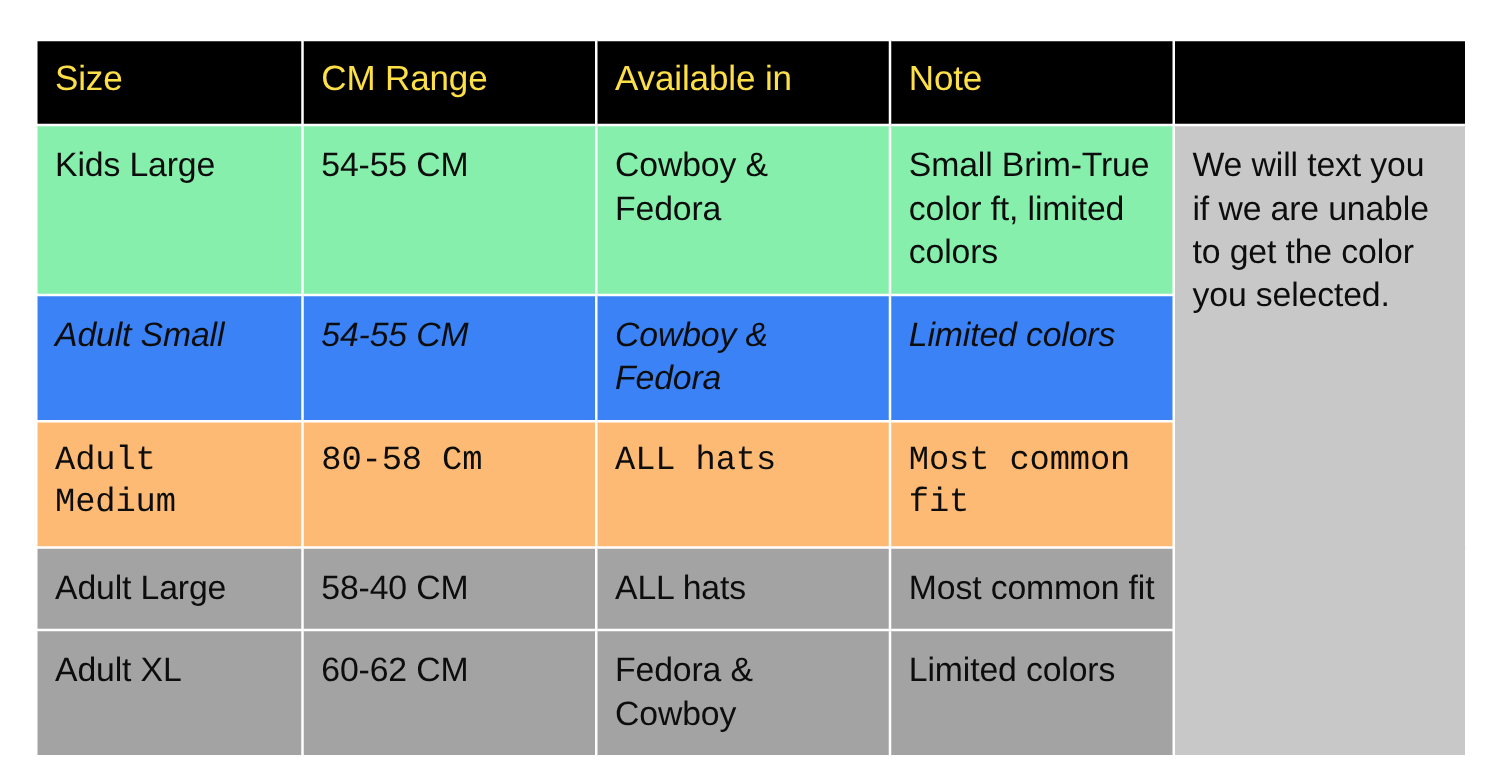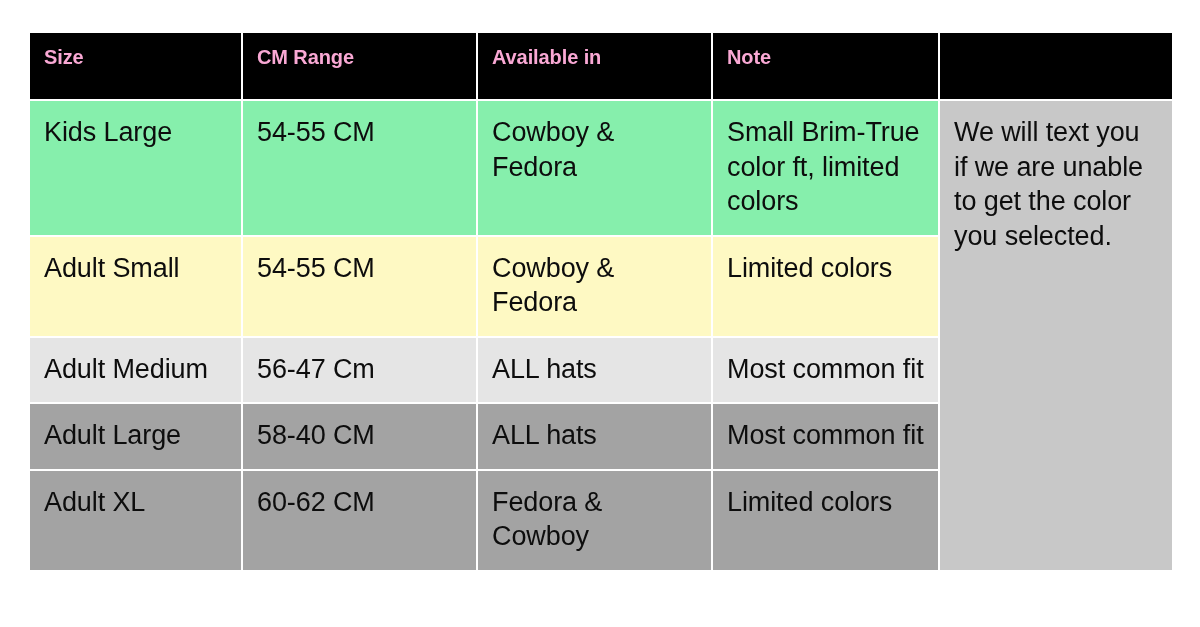"Size" table.size-table thead th { color: #f9a8d4 -> #fde047; font-size: 20px -> 28px; font-weight: 700 -> 400 }
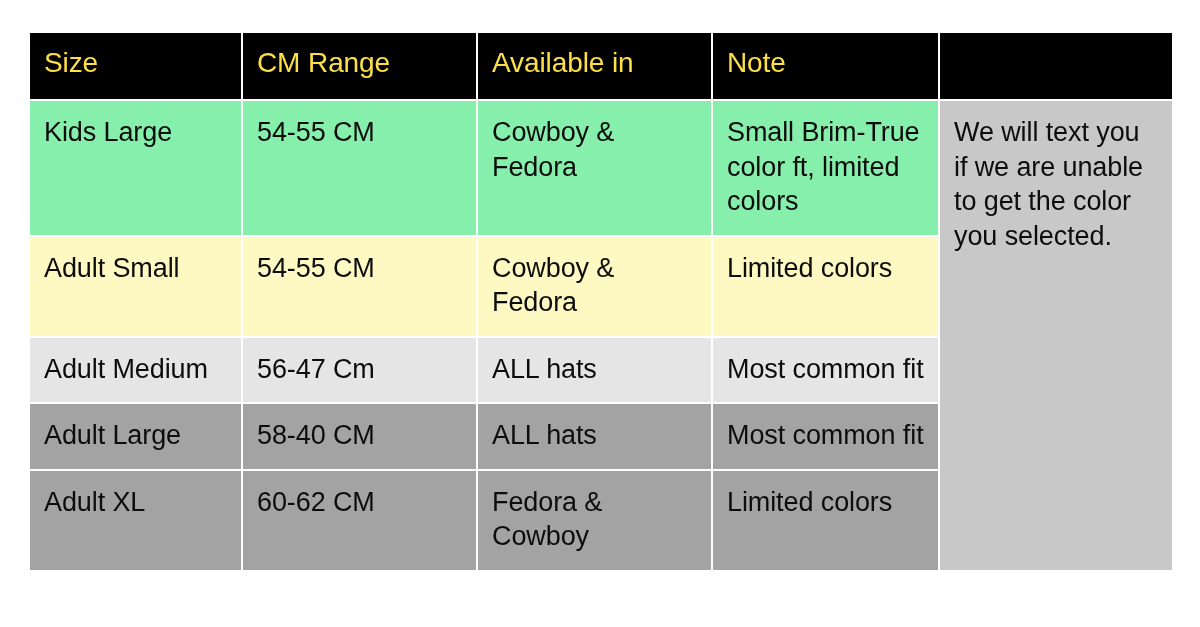"Adult Small" tr.row-1 td { background: #fef9c3 -> #3b82f6; font-style: none -> italic }
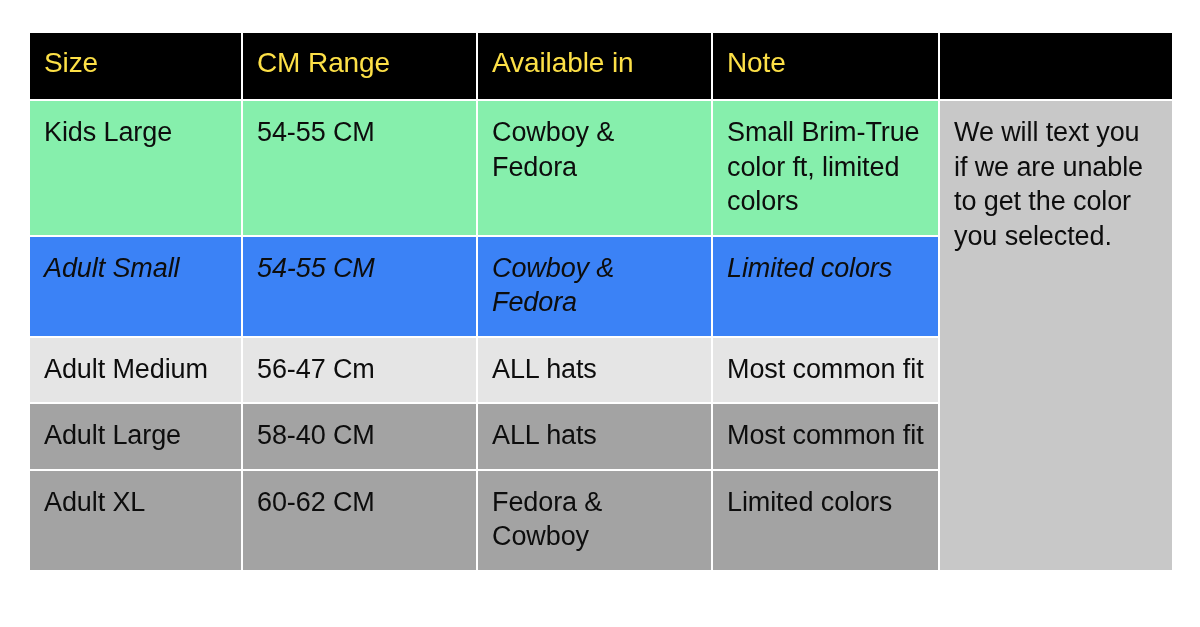"Adult Medium" tr.row-2 td { background: #e5e5e5 -> #fdba74; font-family: none -> Liberation Mono, monospace }
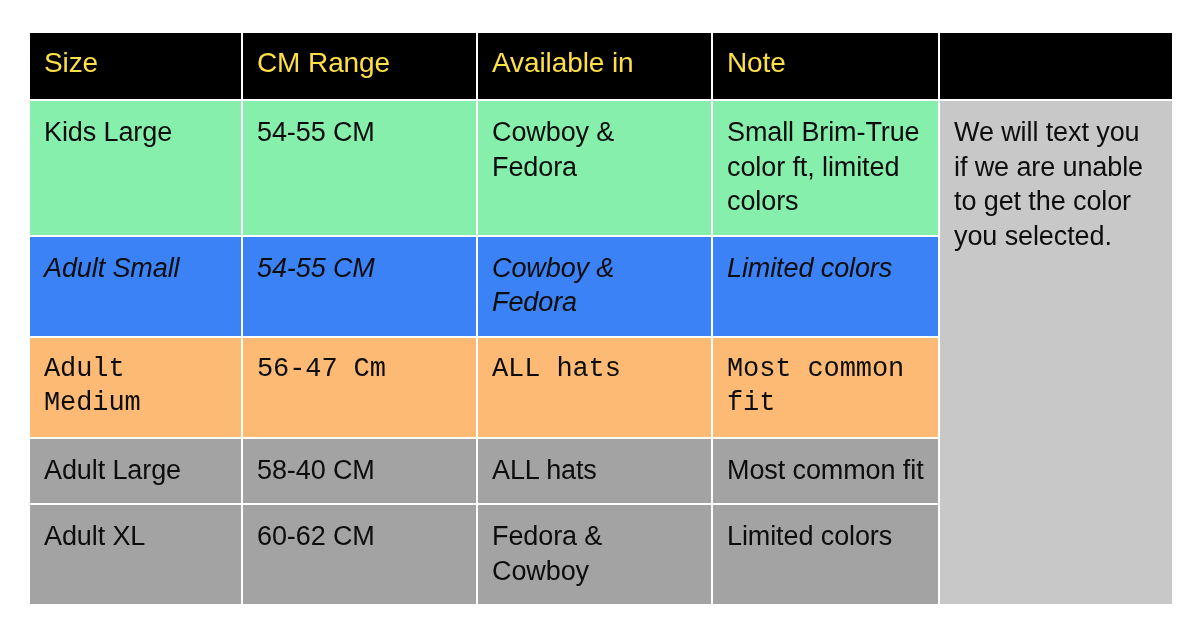"56-47 Cm" span.cell-text { text: 56-47 -> 80-58 }
